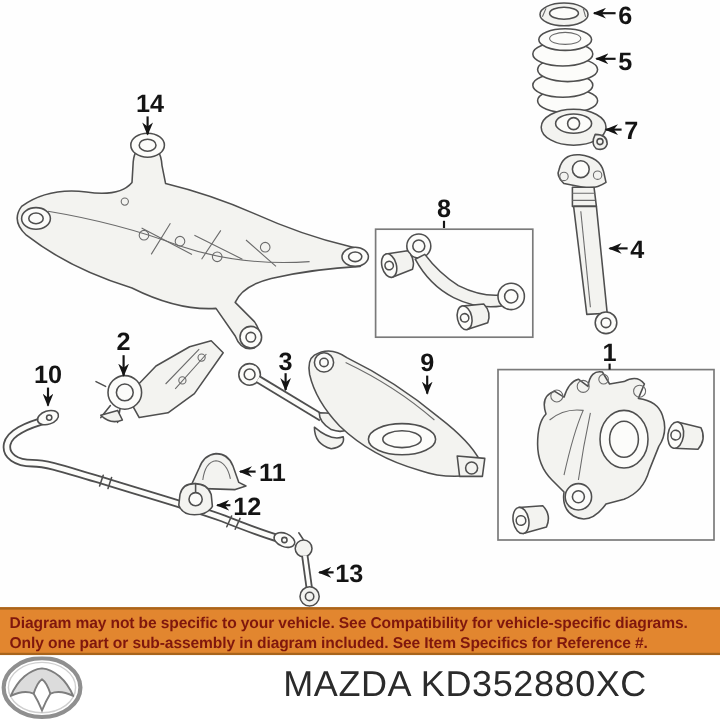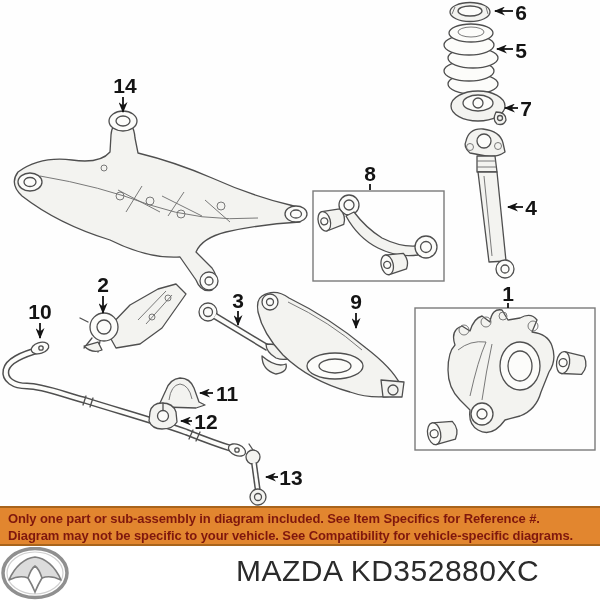"Only one part or sub-assembly" div { order: before "Diagram may not be specific" -> after "Diagram may not be specific" }
